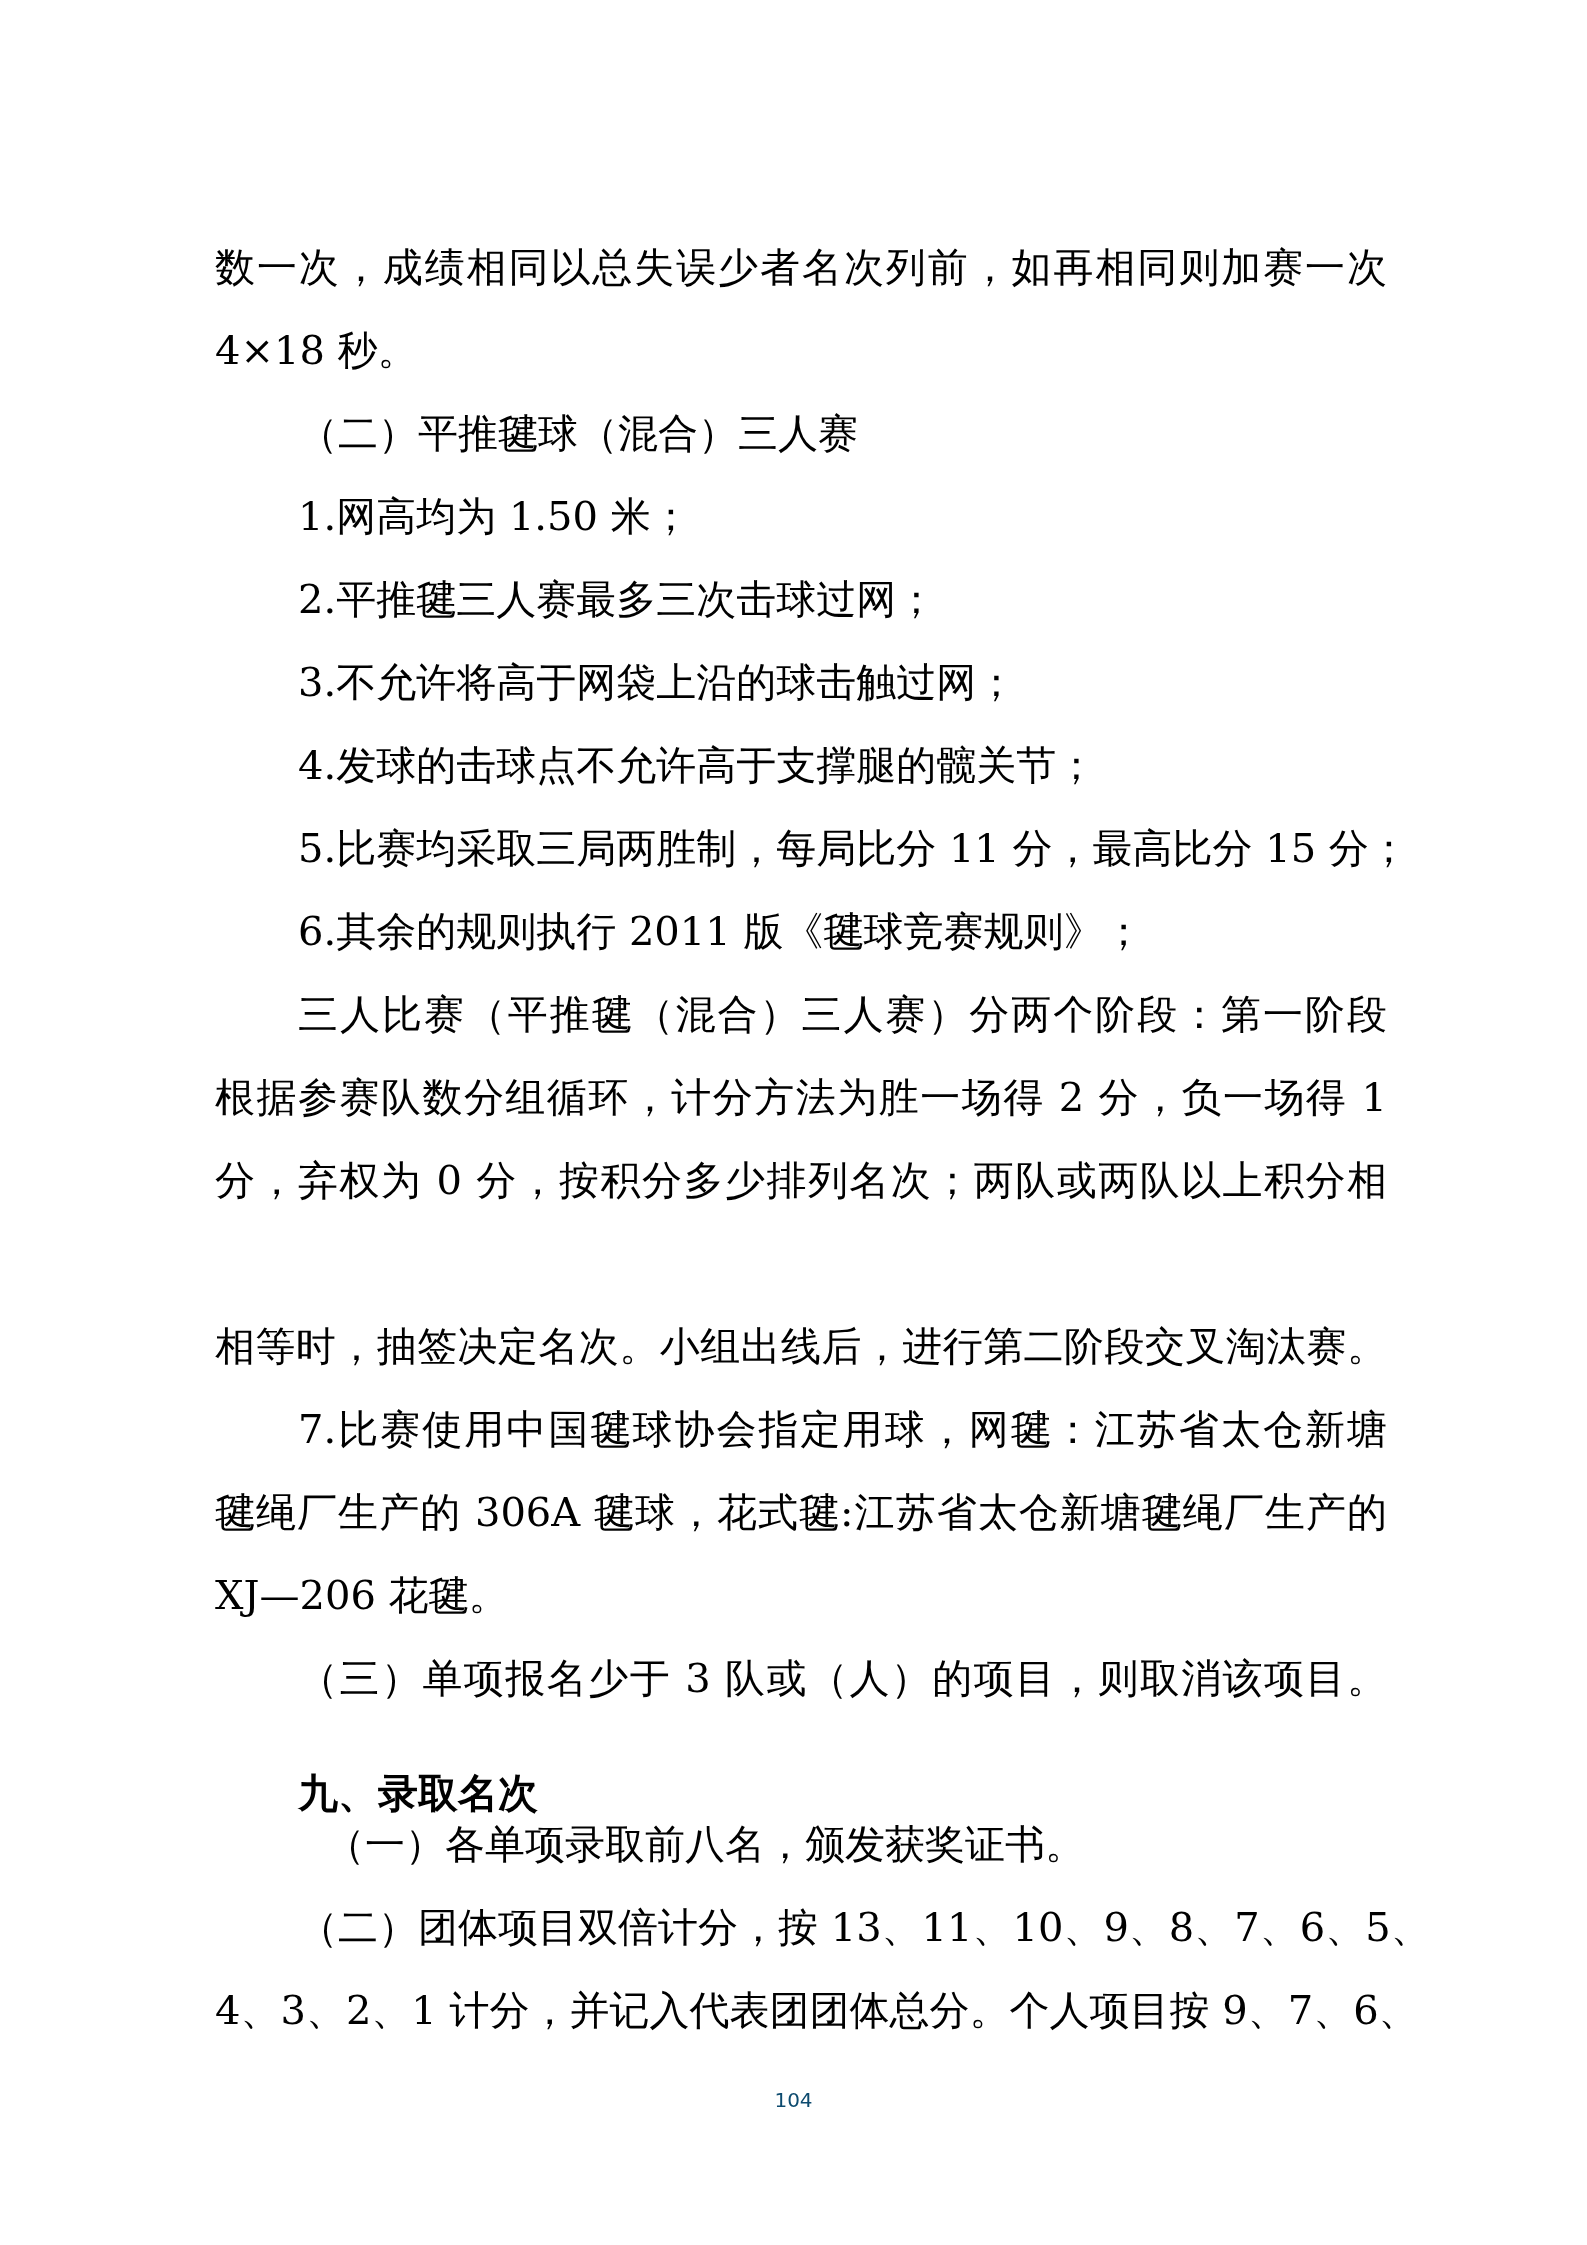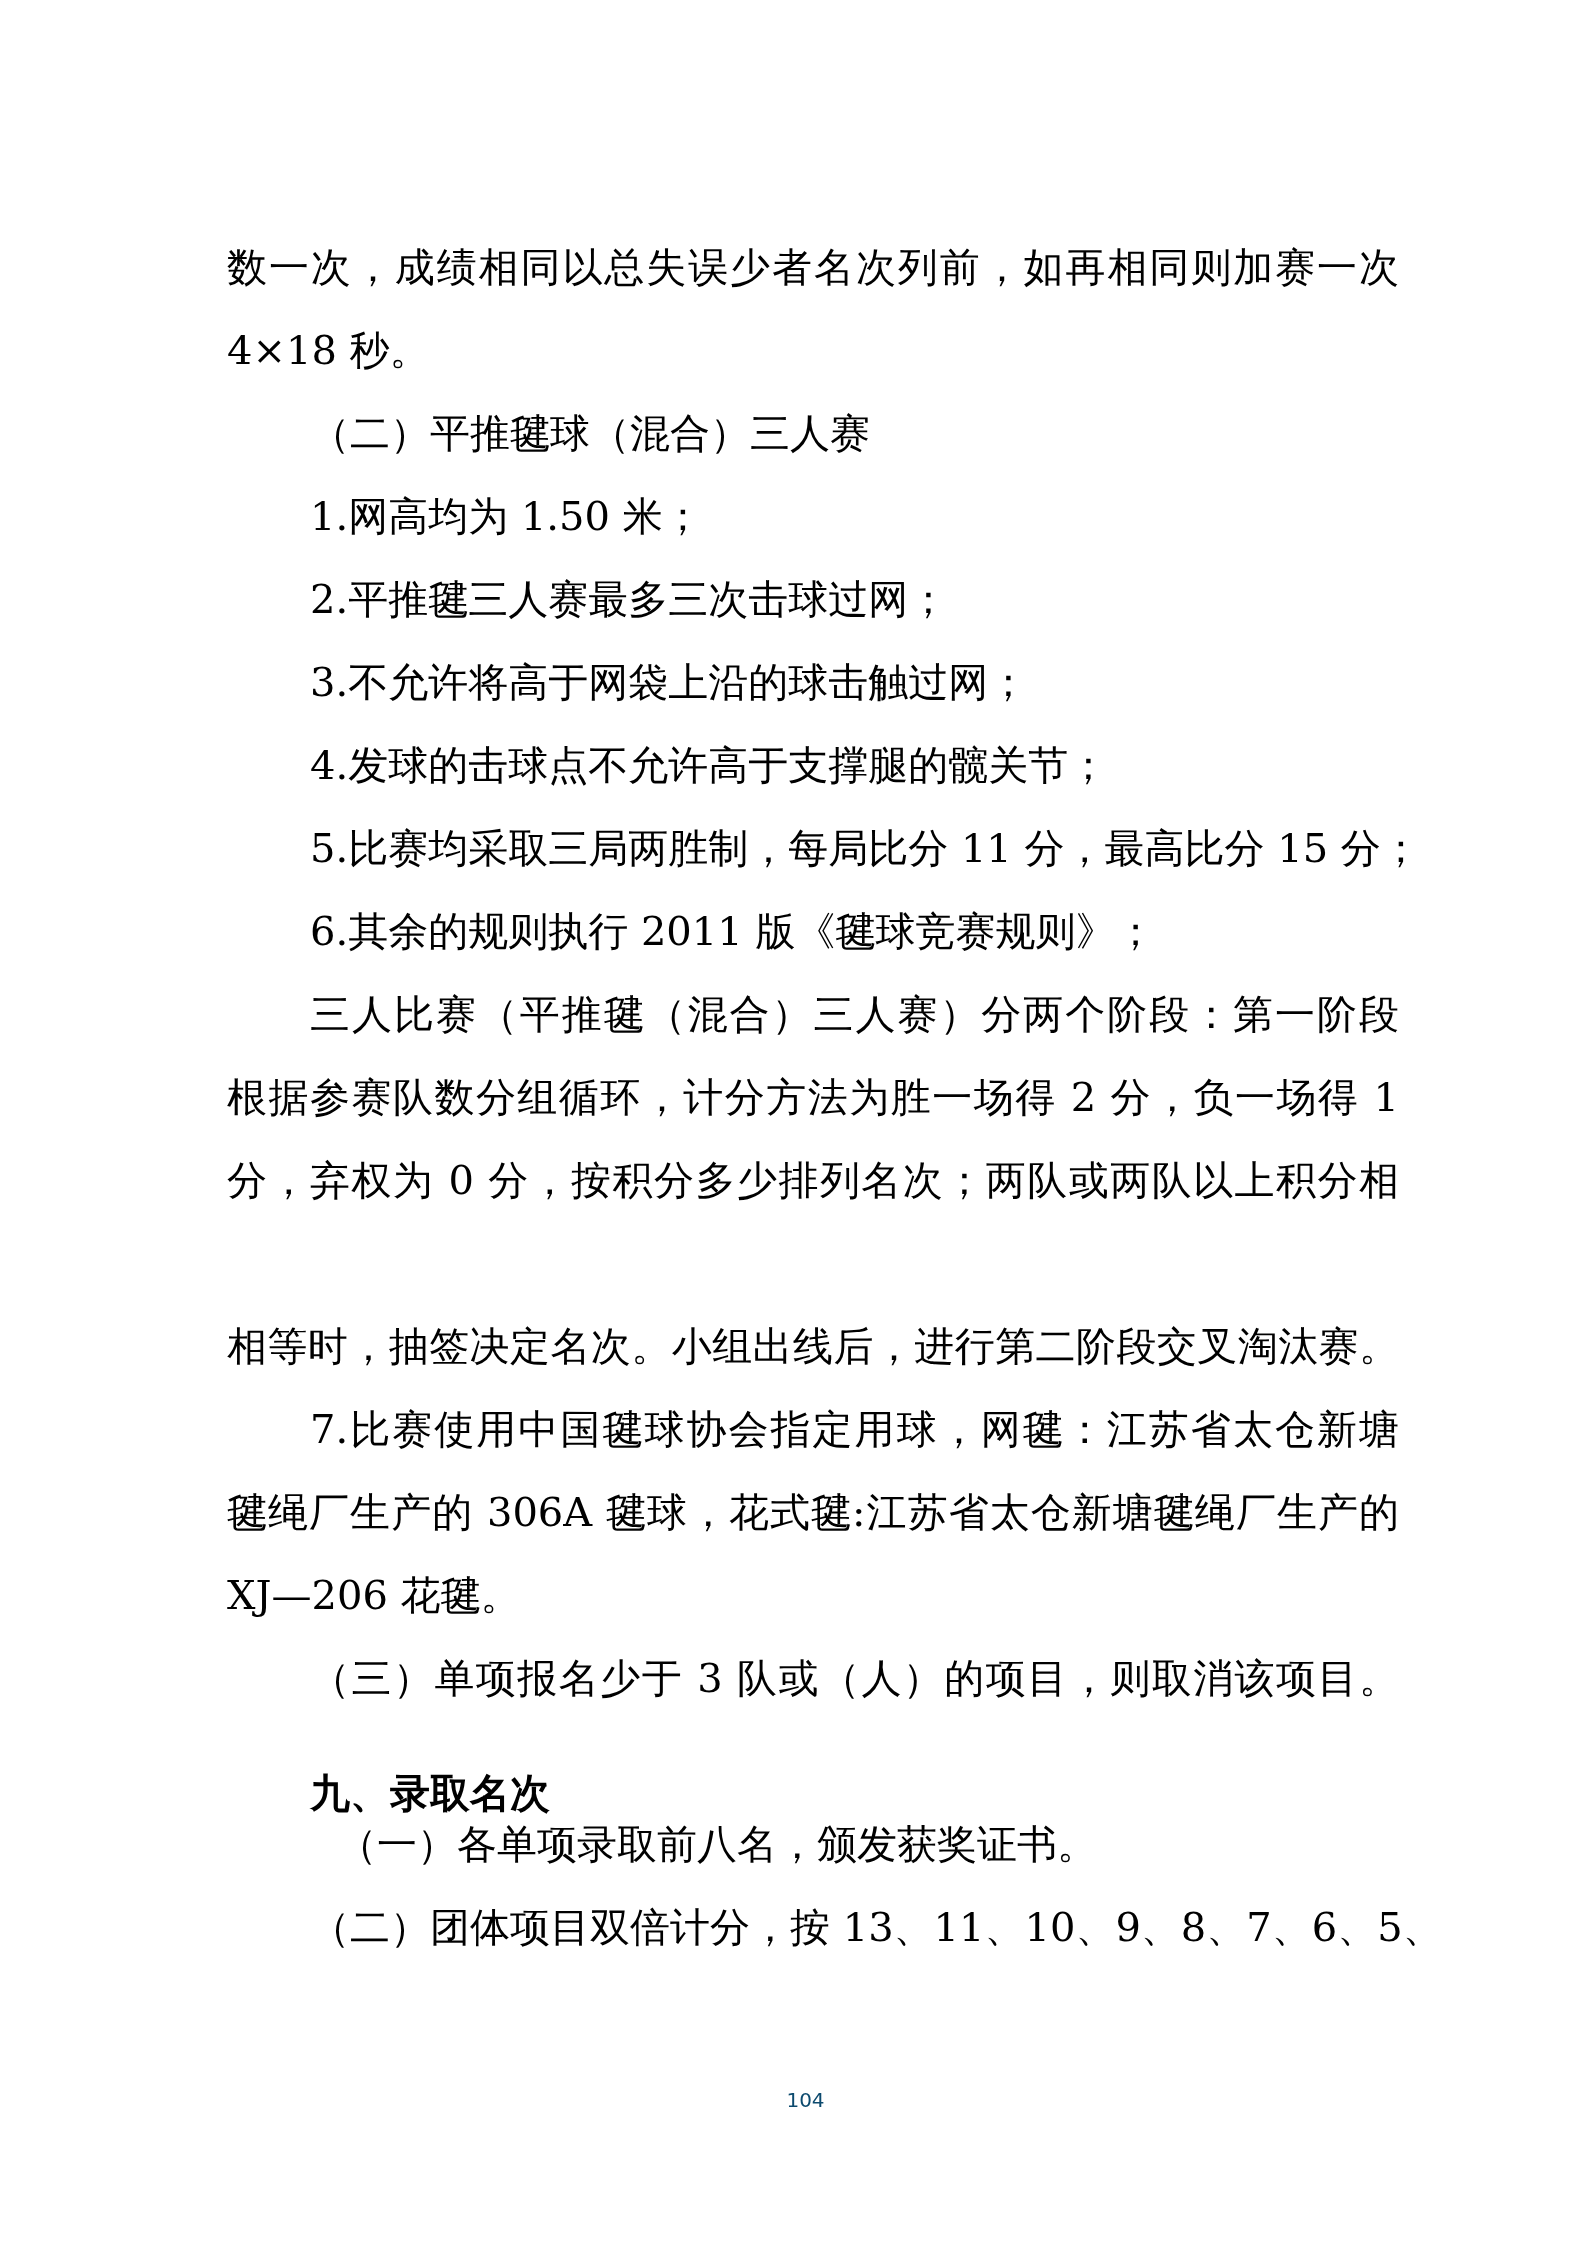"数一次，成绩相同以总失误少者名次列前，如再相同则加赛一次" .page { left: 12px -> 0 }
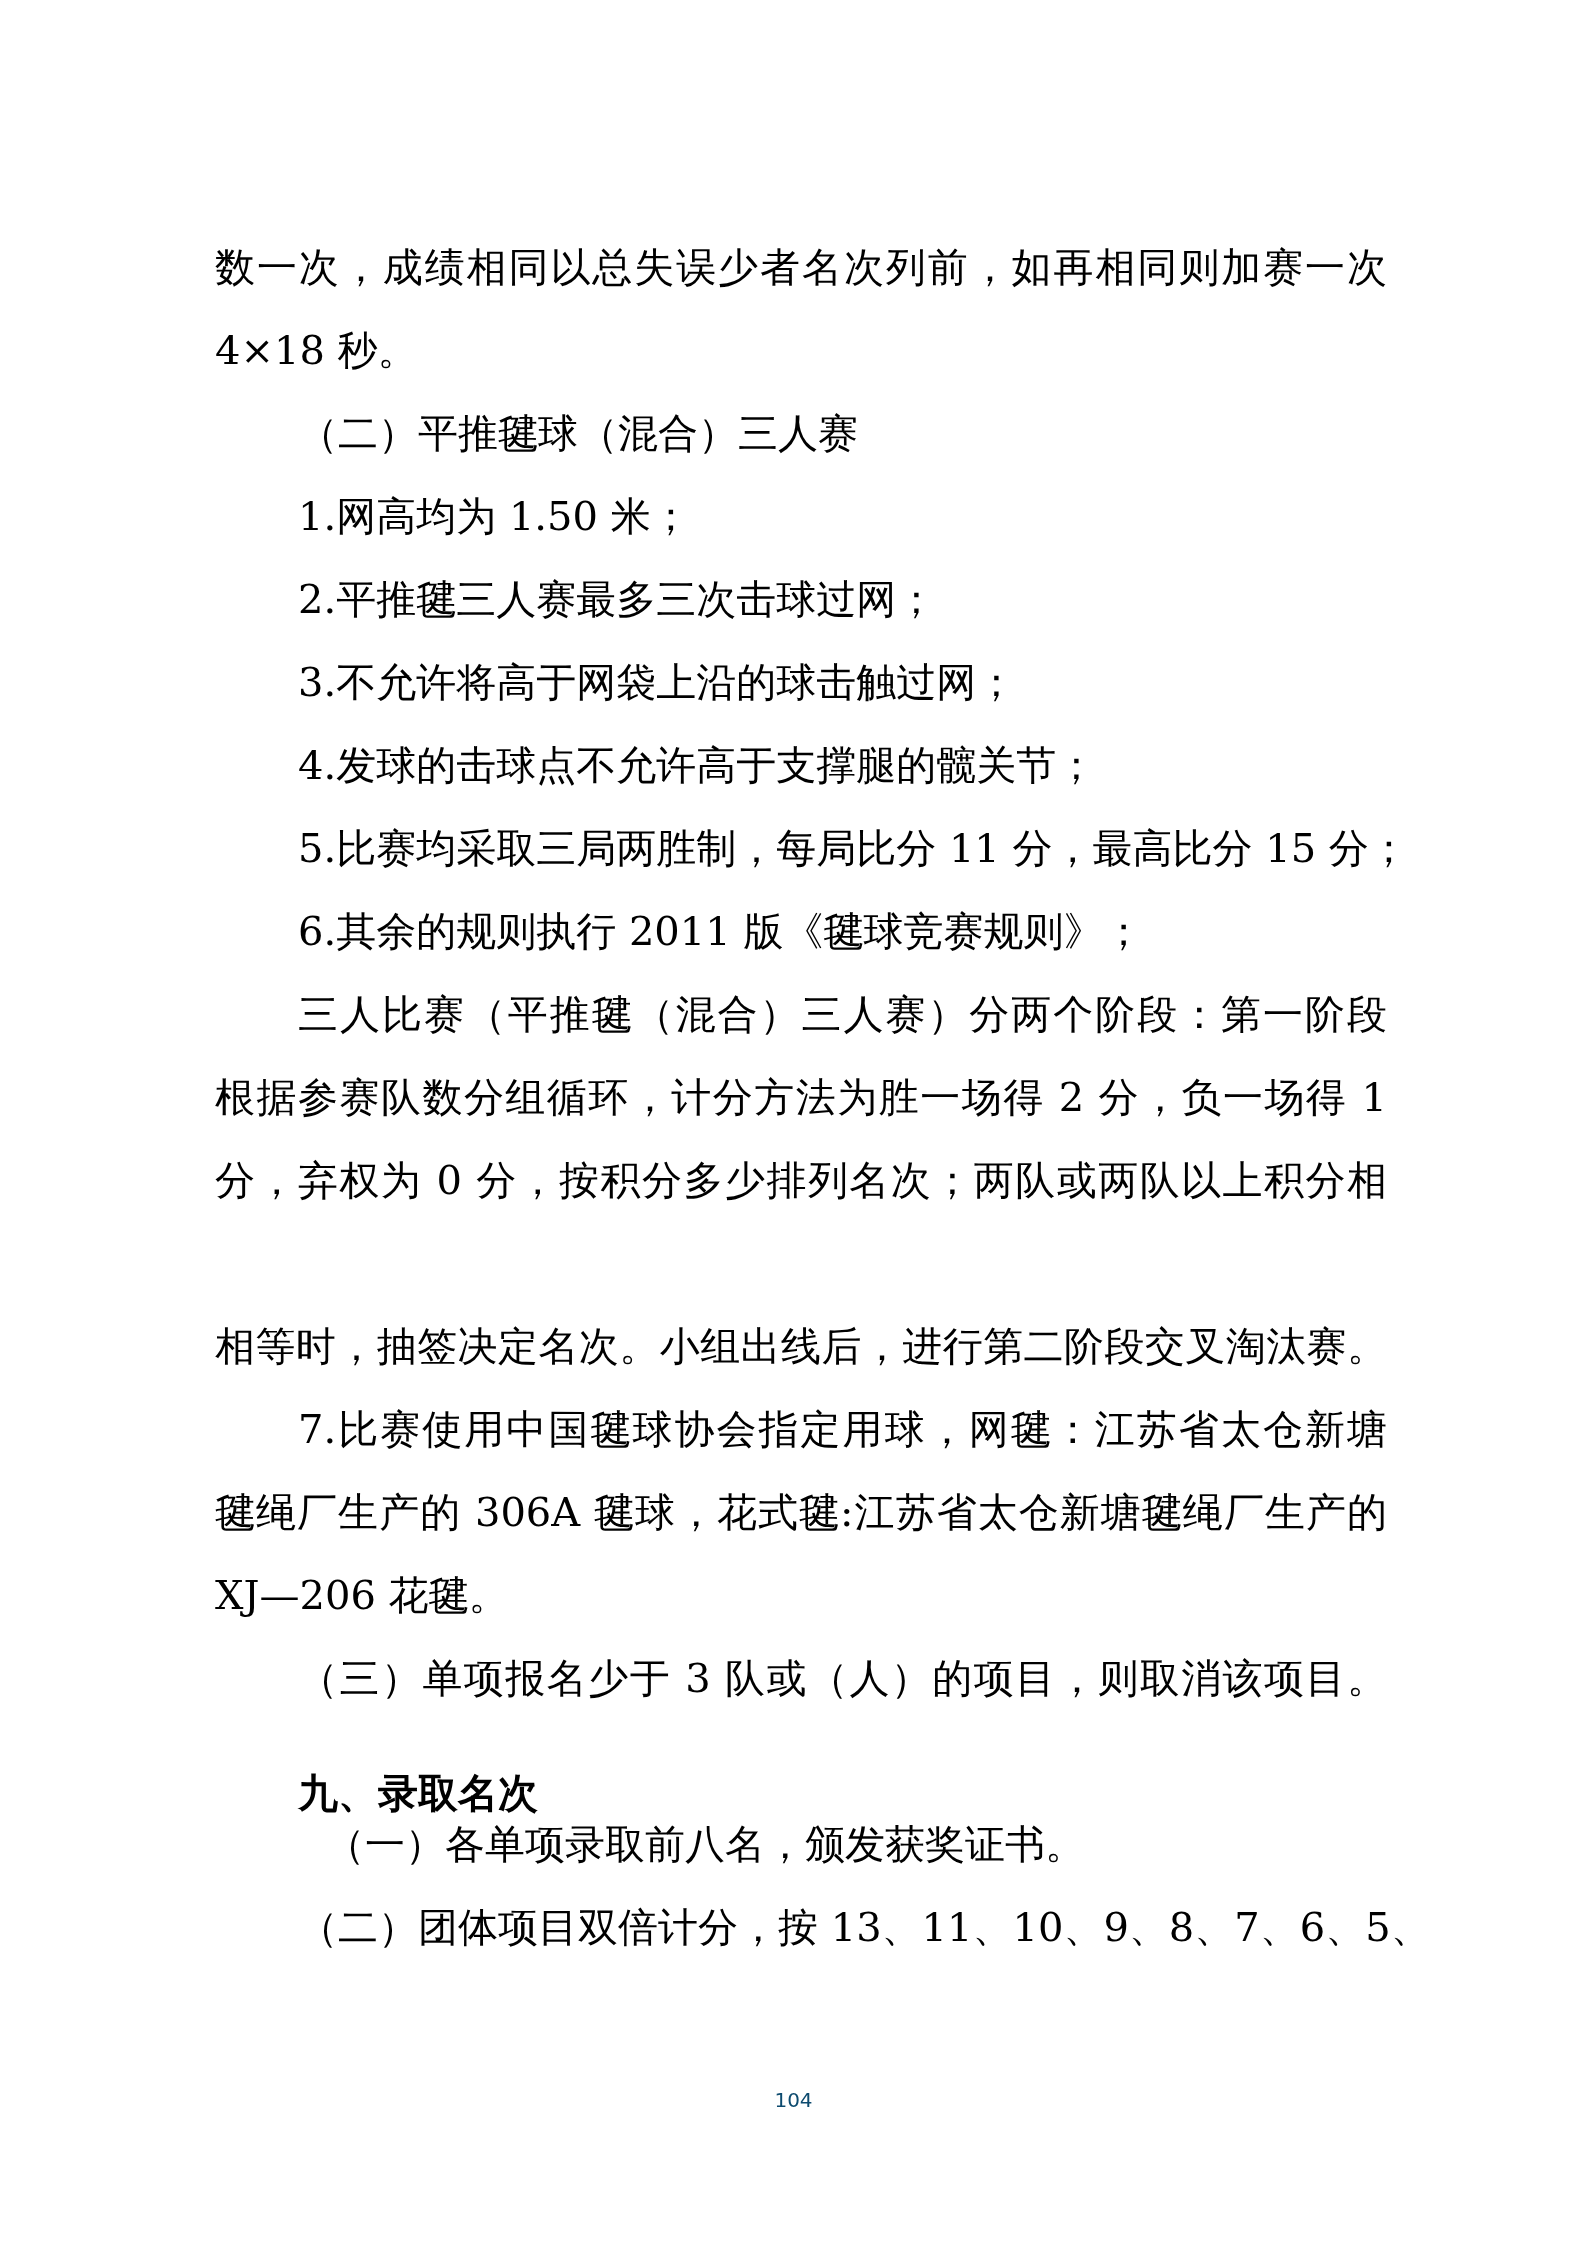"4、3、2、1 计分，并记入代表团团体总分。个人项目按 9、7、6、" div.line { html: none -> <div>4、3、2、1 计分，并记入代表团团体总分。个人项目按 9、7、6、</div> }
